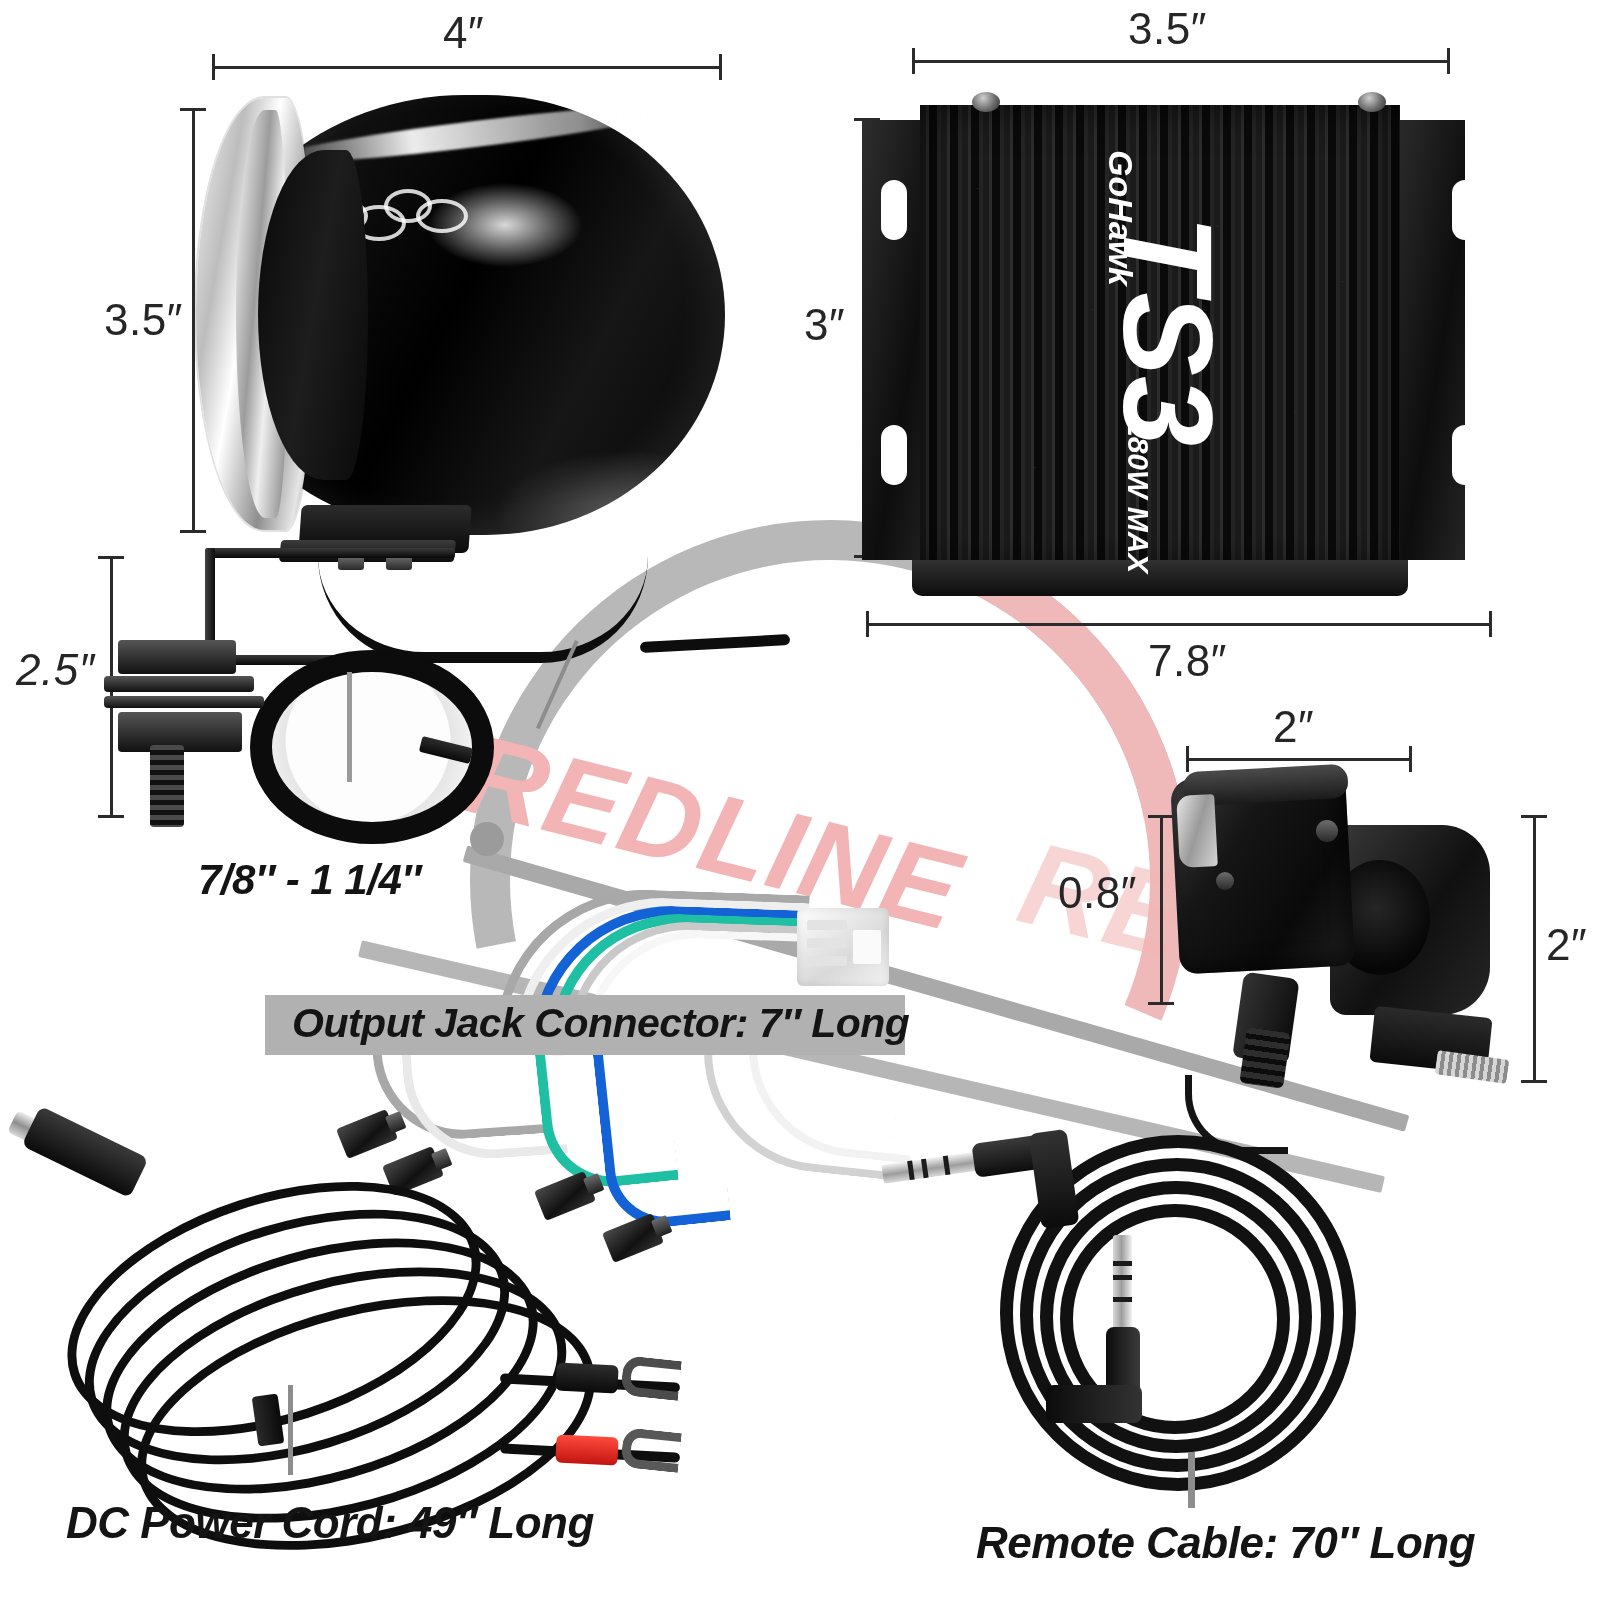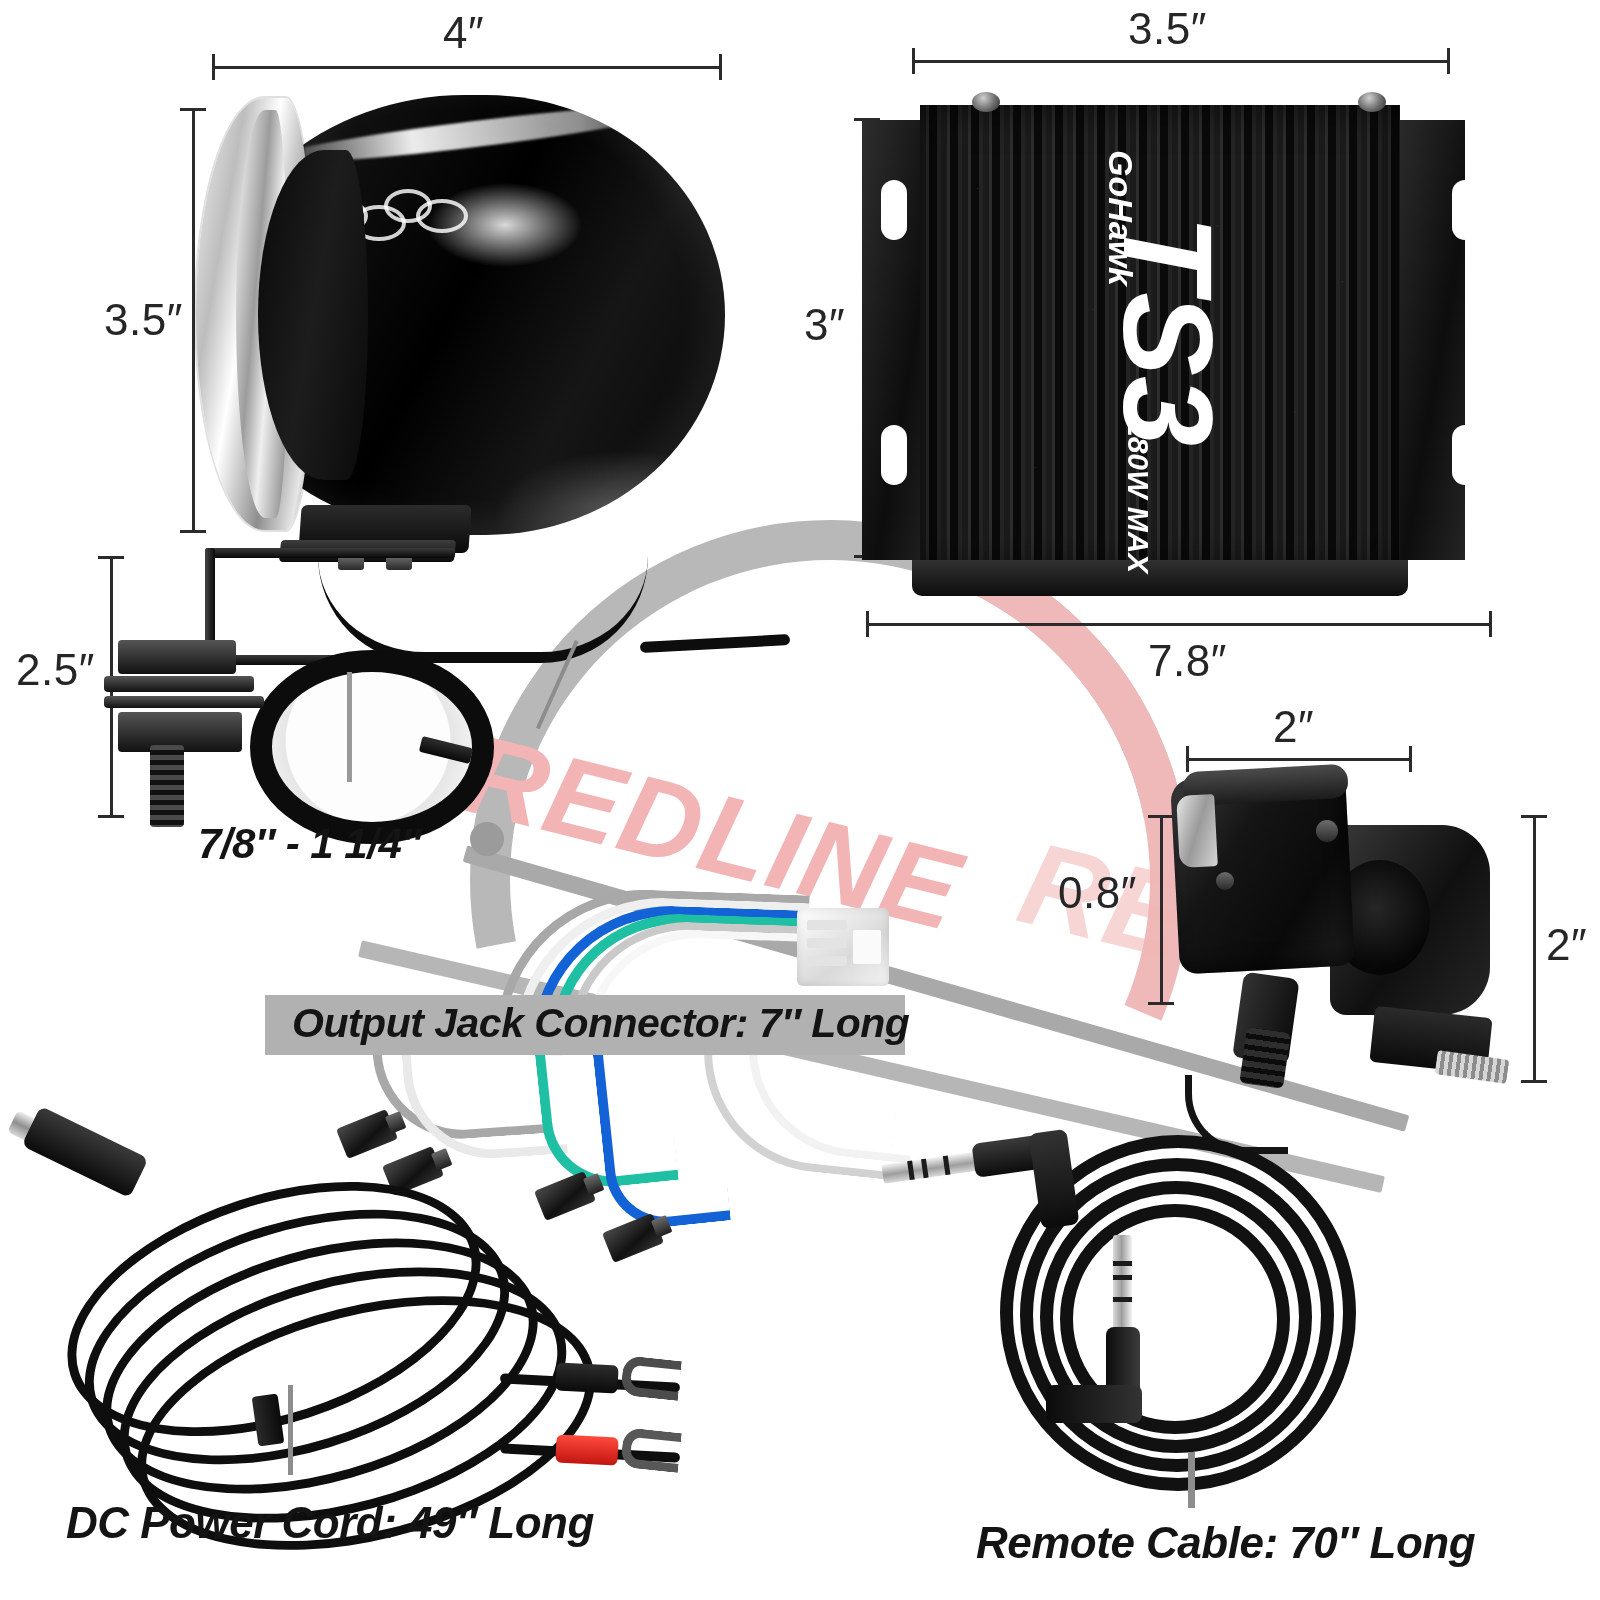"2.5″" div.dimtxt { font-style: none -> italic }
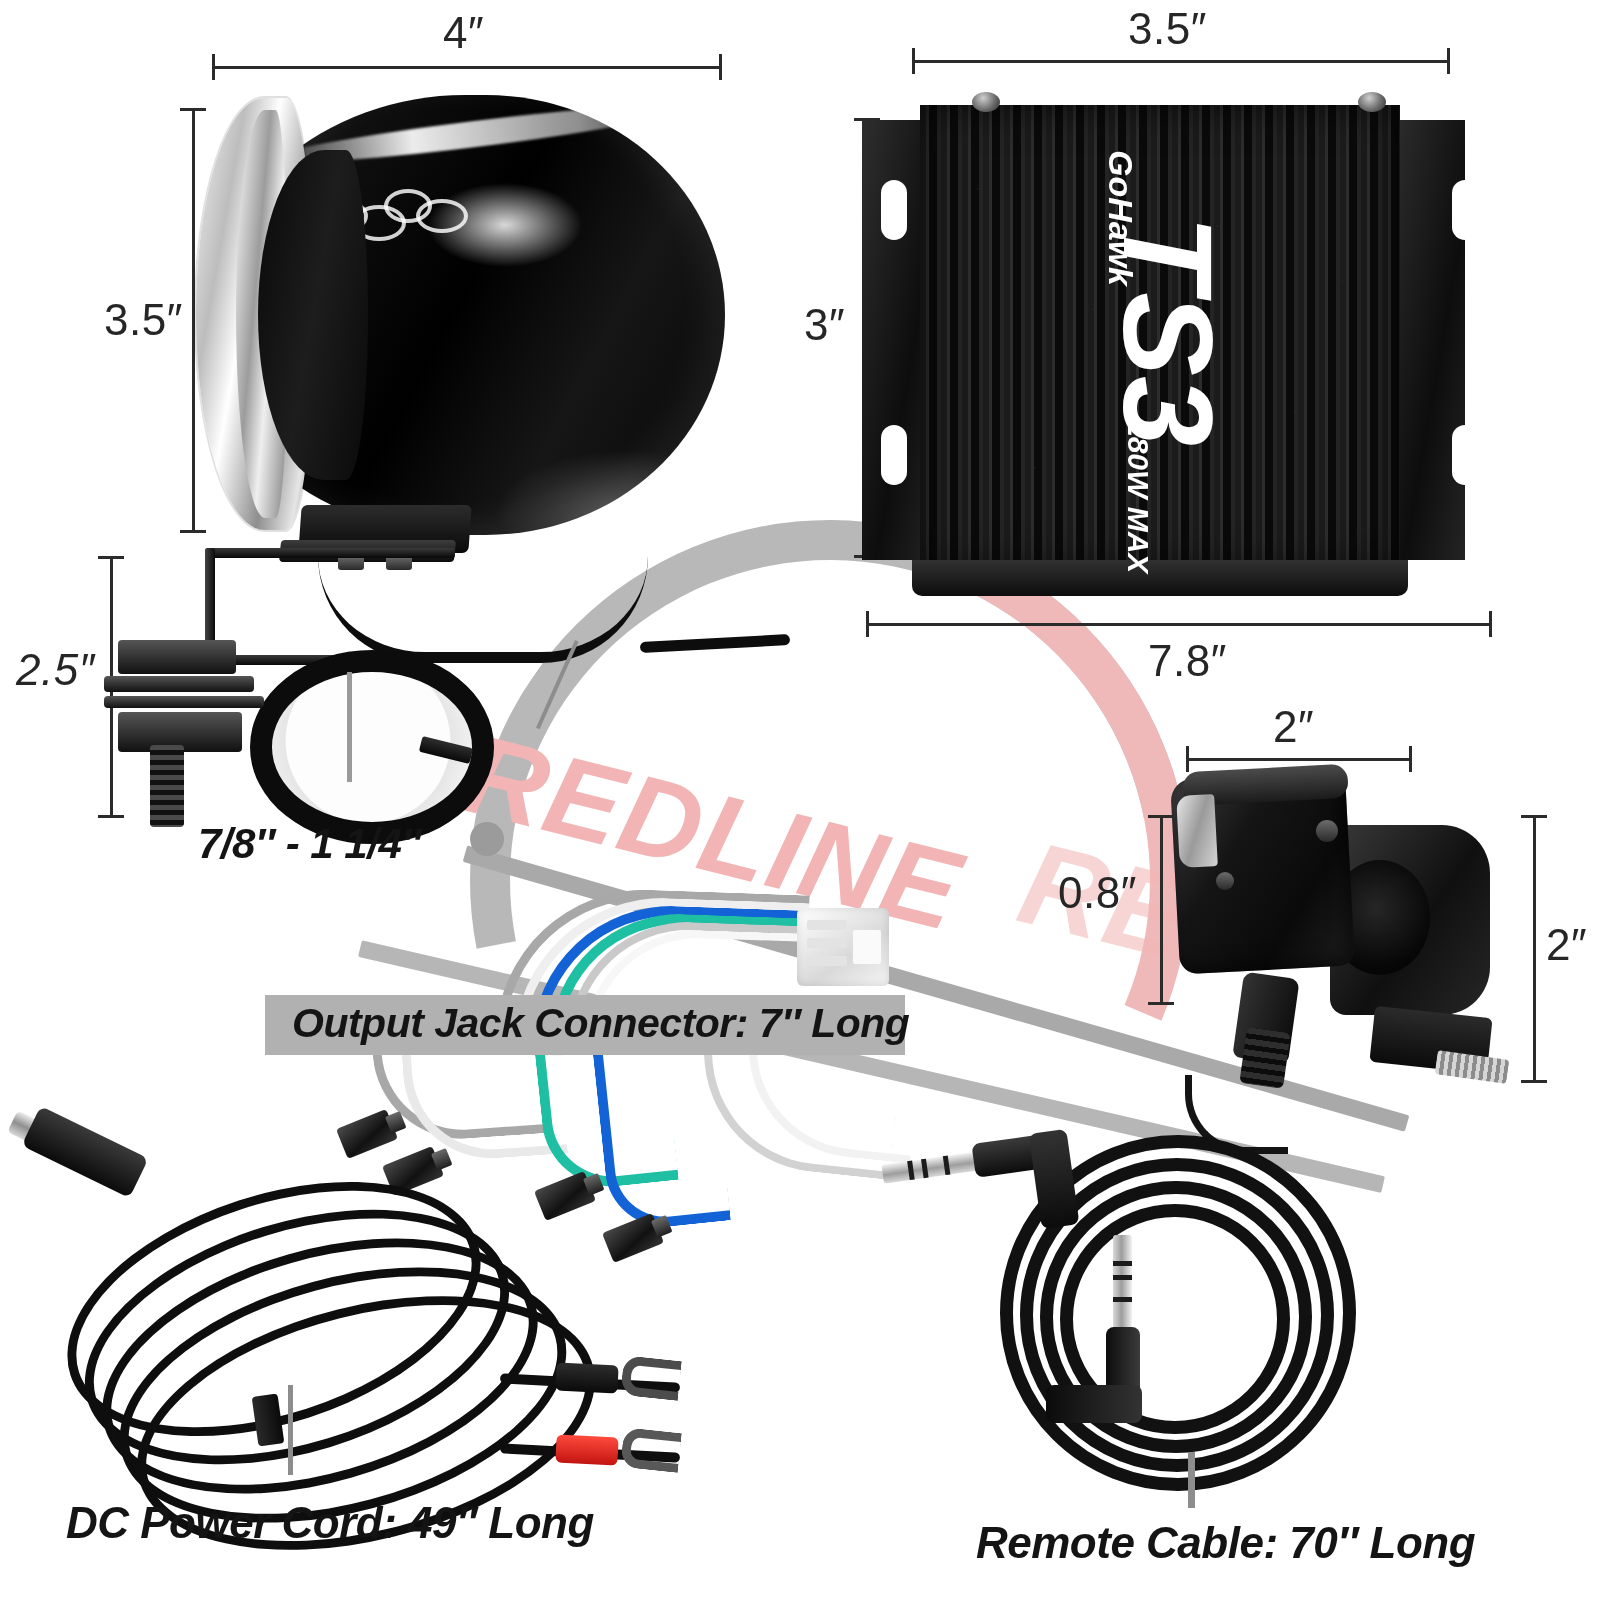"7/8″ - 1 1/4″" div.calloutTxt { top: 820px -> 856px }
